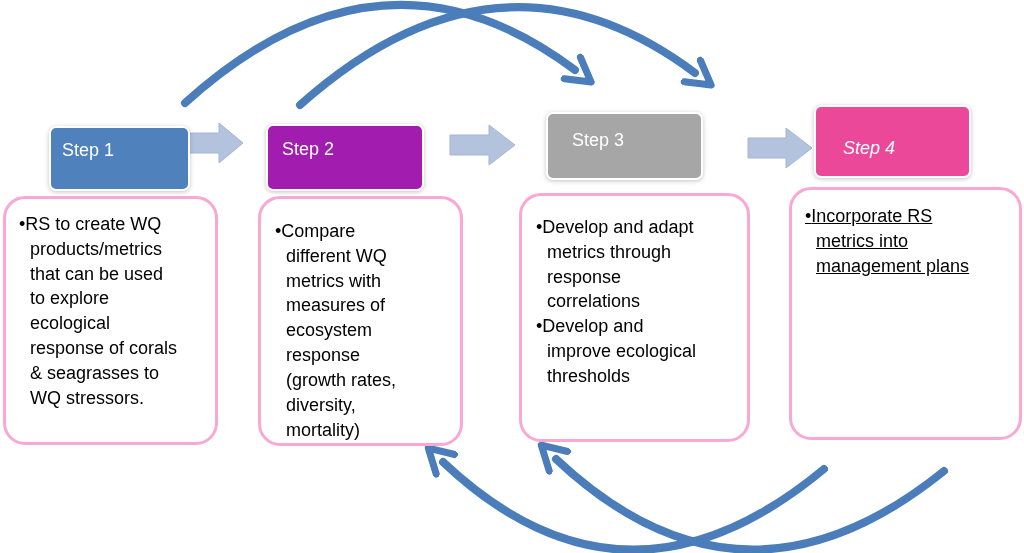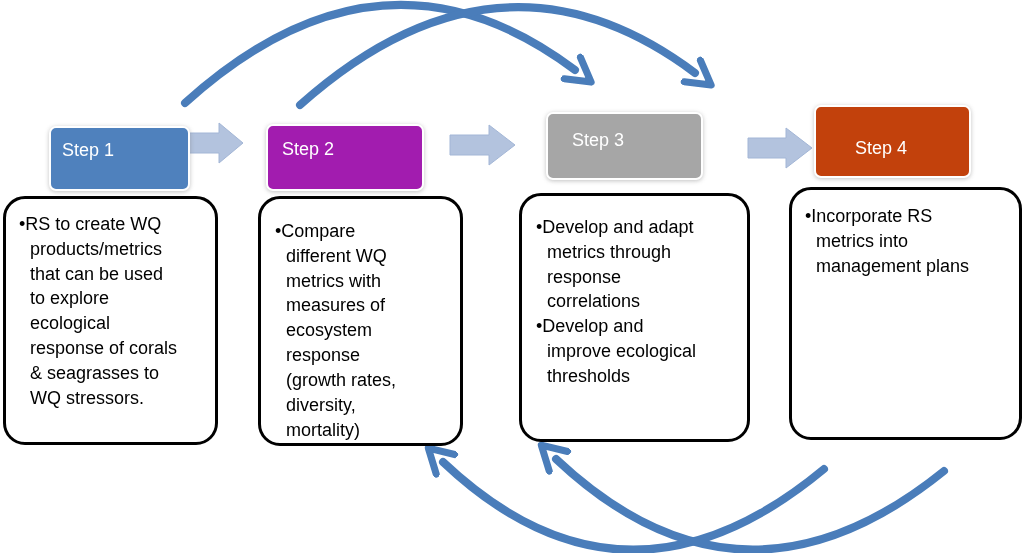"Step 4" .hdr-4 { background: #c2410c -> #ec4899; font-style: none -> italic; padding: 31px 0 0 39px -> 31px 0 0 27px }
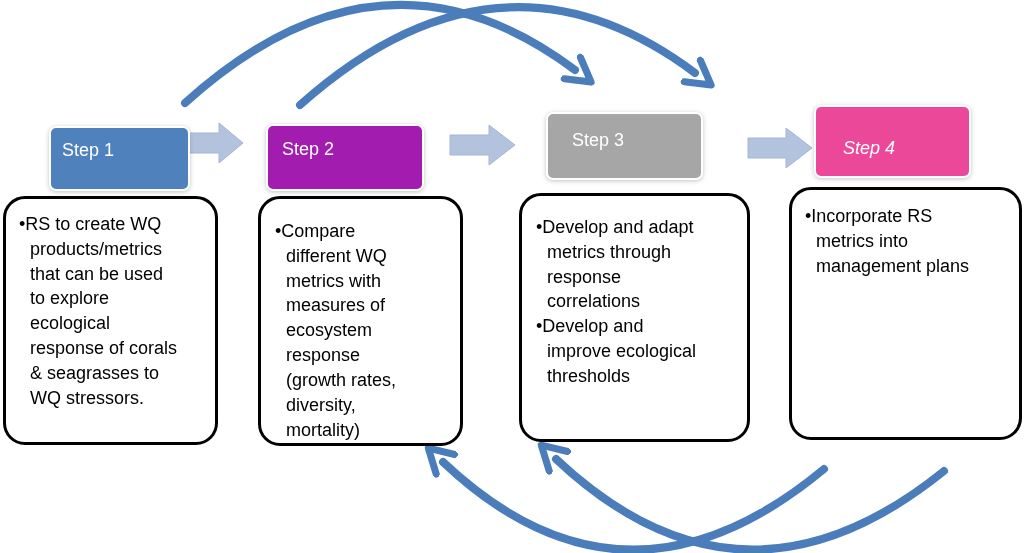"RS to create WQ" .step-body { border: 3px solid #000000 -> 3px solid #f9a8d4 }
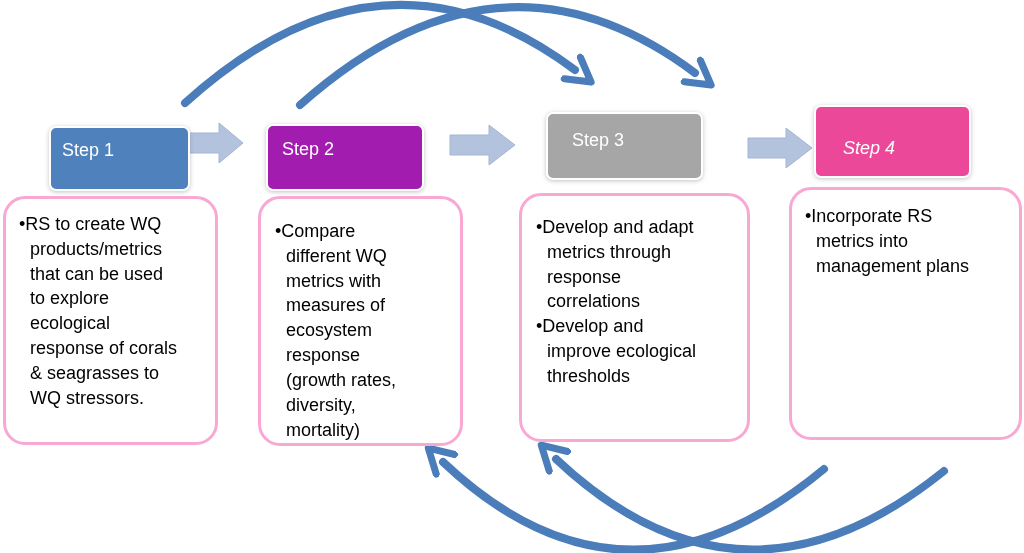"Incorporate RS" .body-4 { text-decoration: none -> underline }
